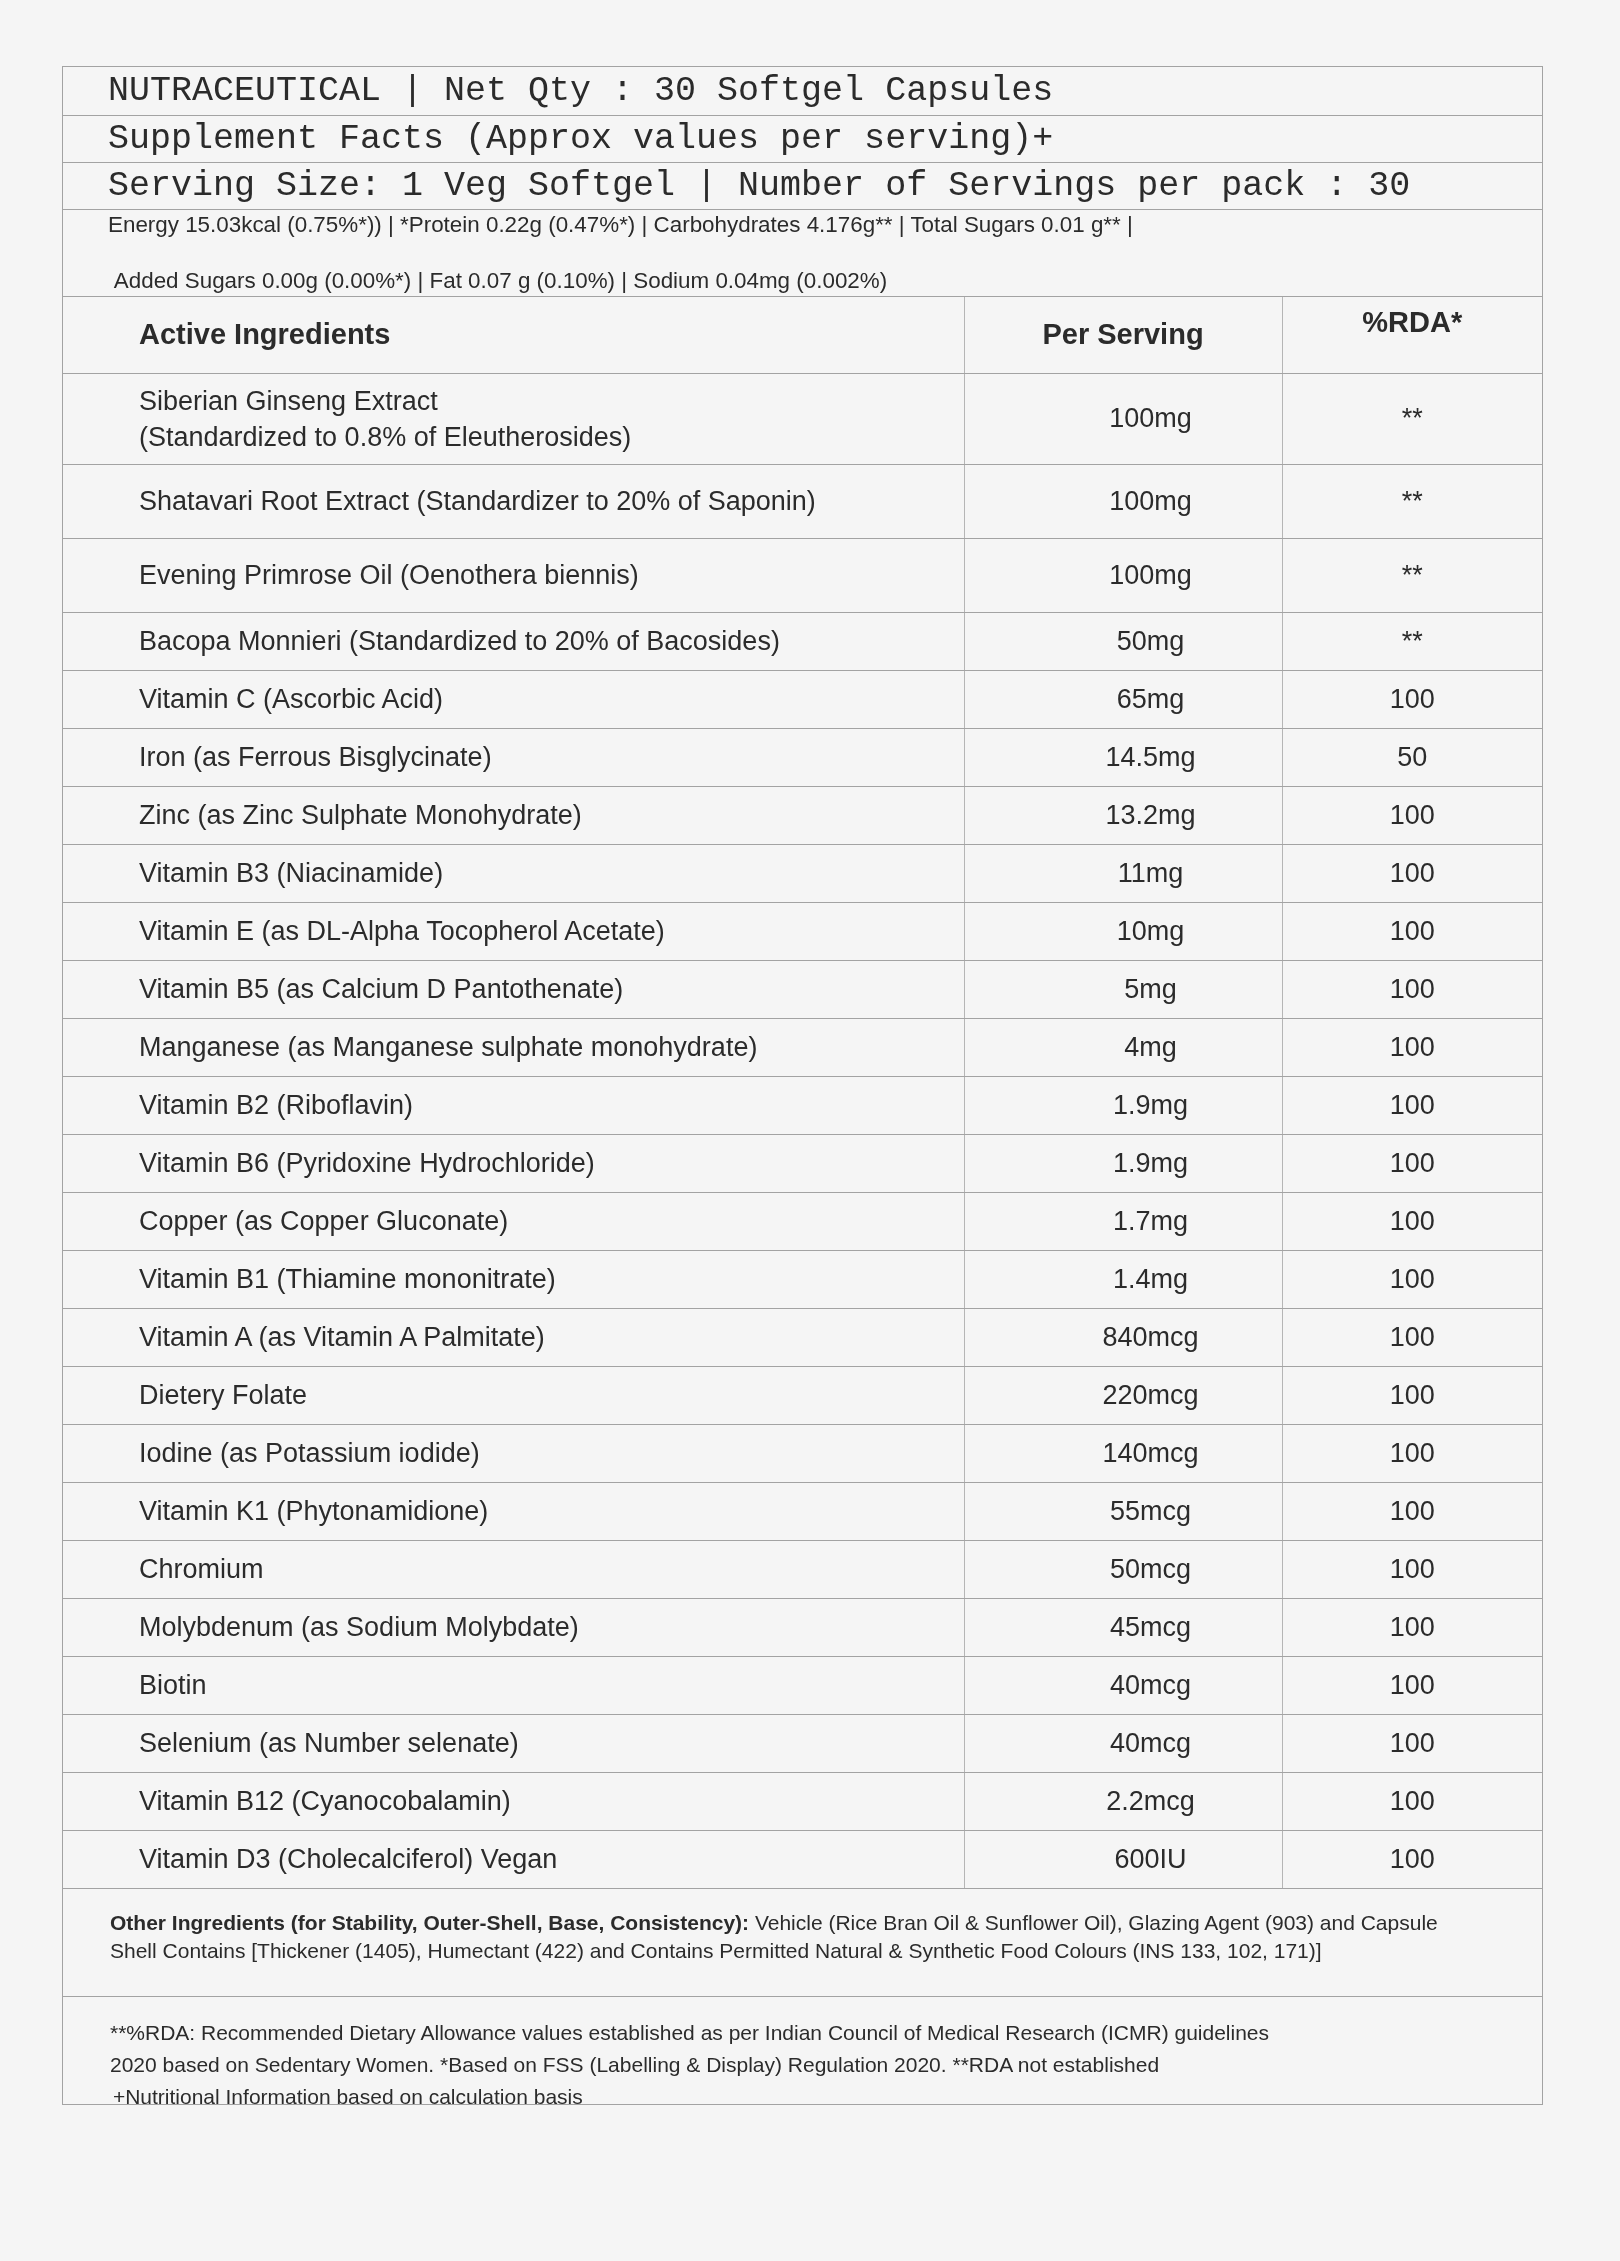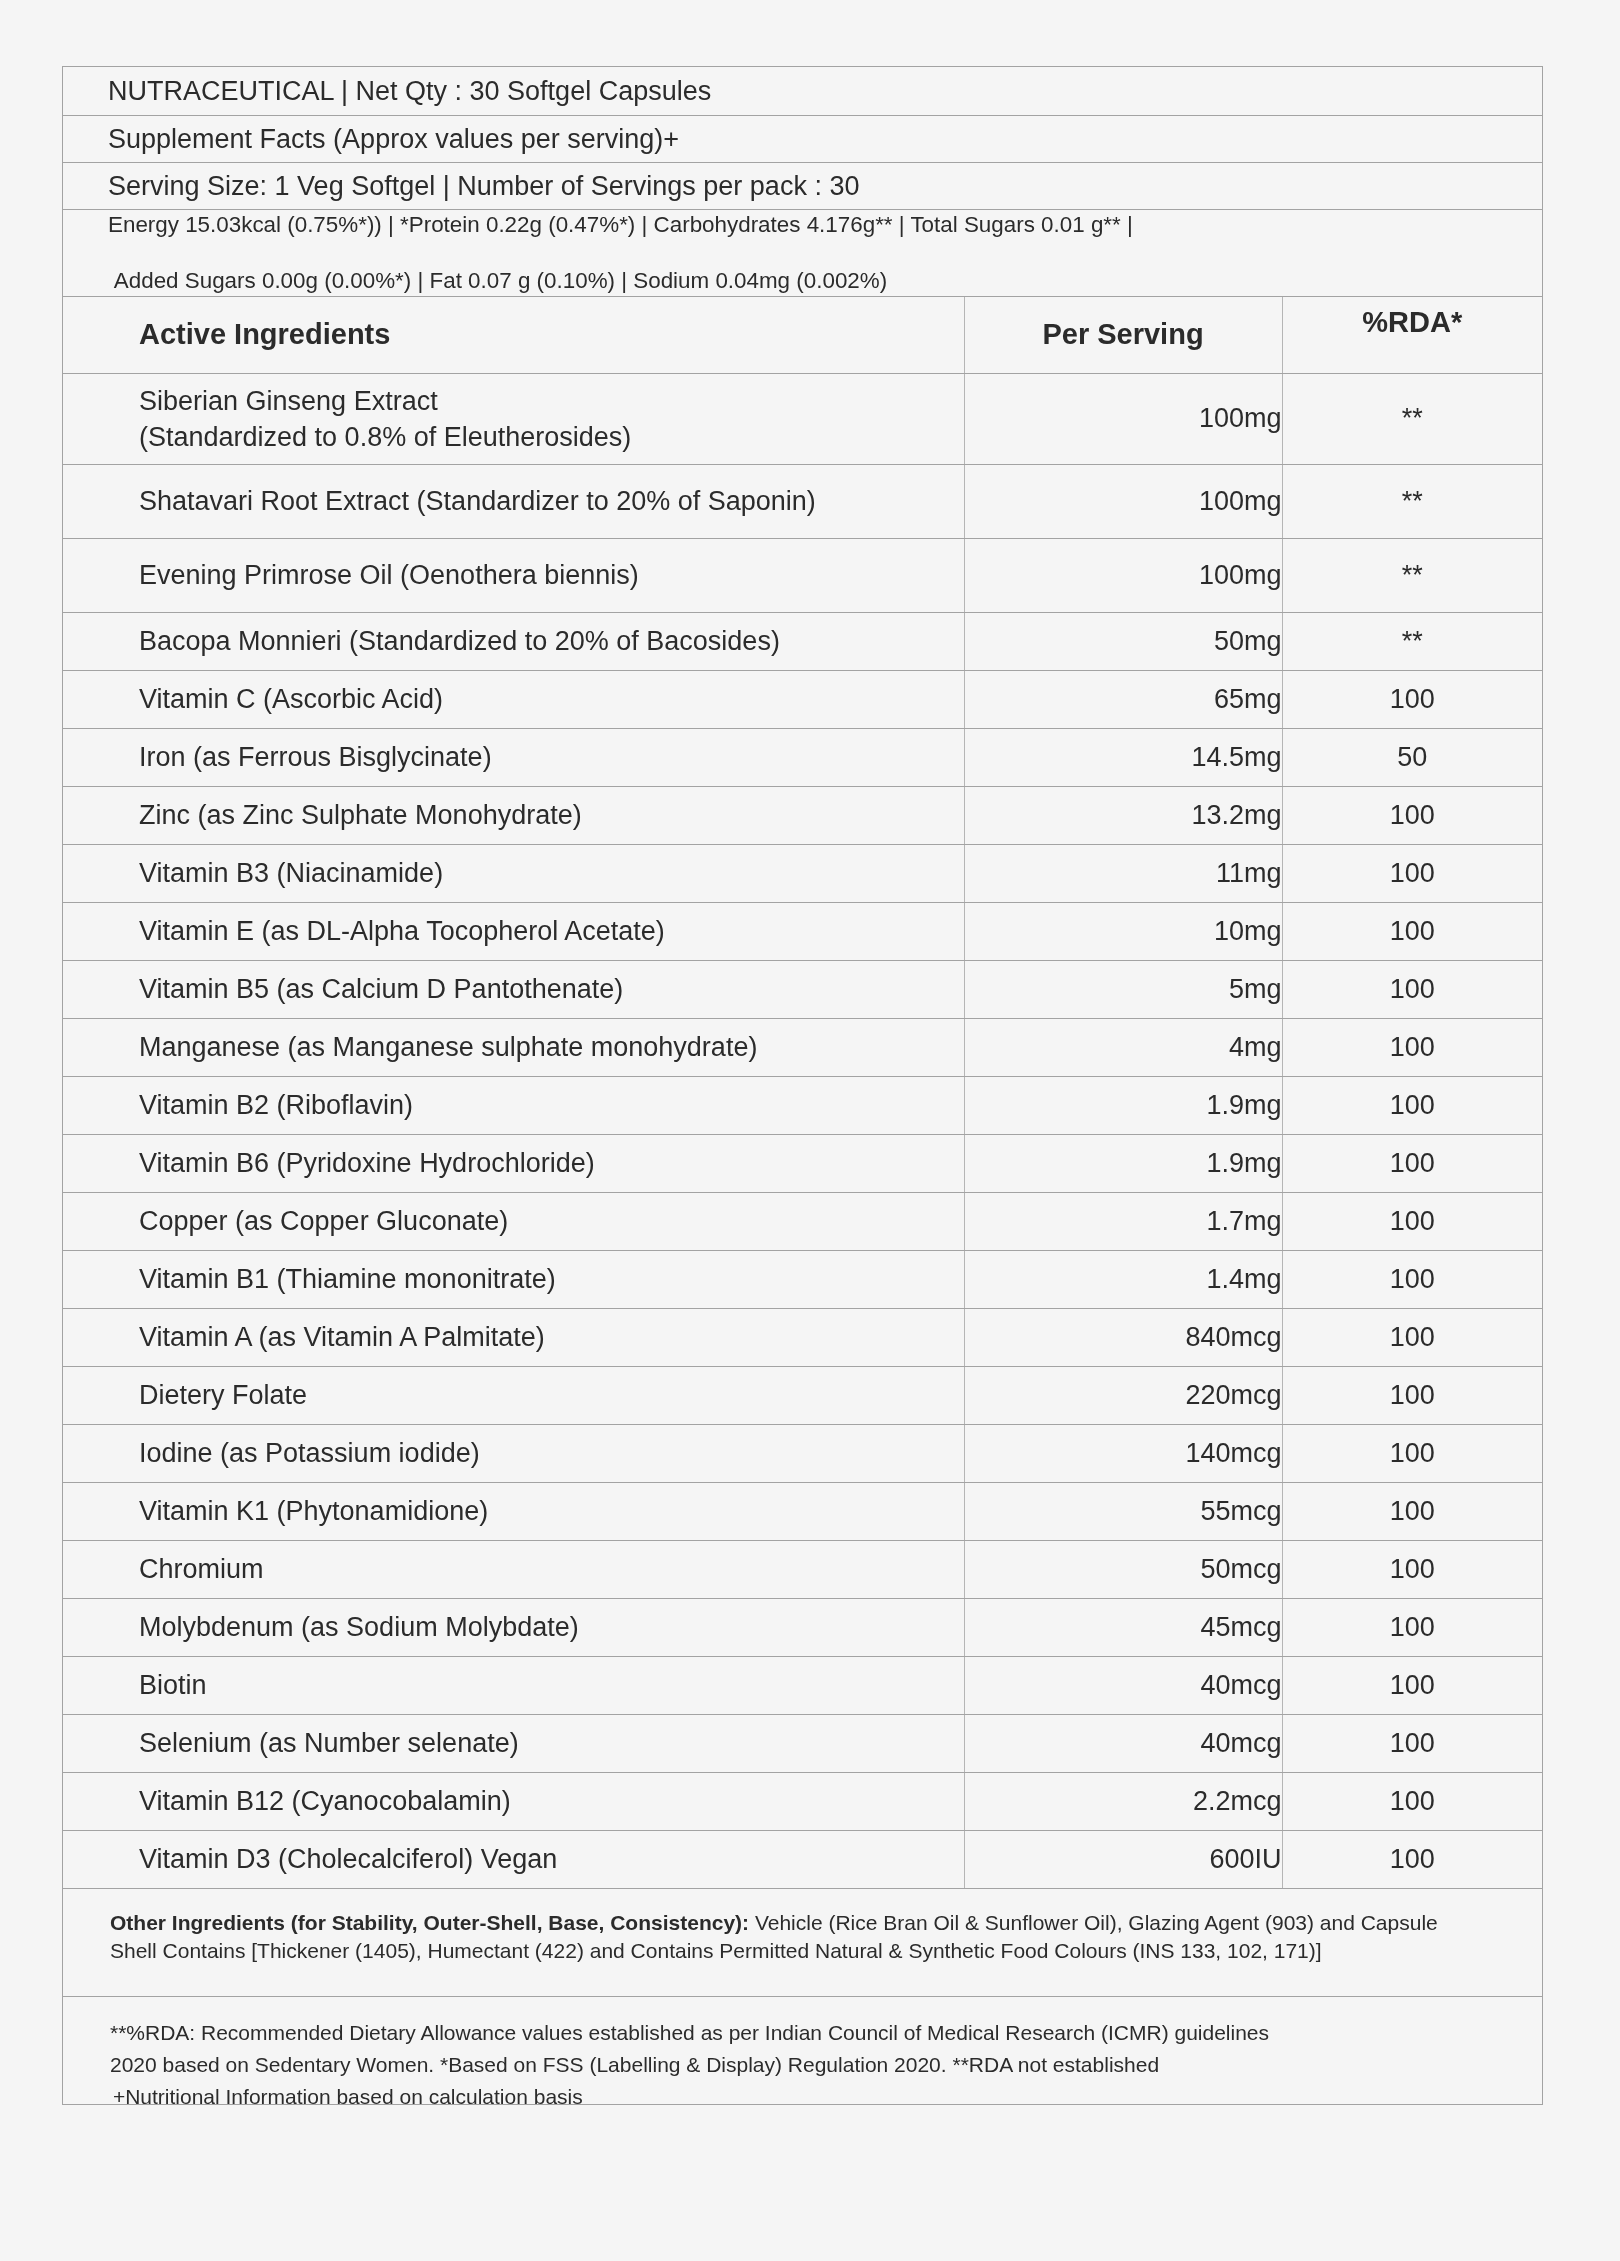"NUTRACEUTICAL | Net Qty :" .head-row { font-family: none -> Liberation Mono, monospace; font-size: 27px -> 35px }
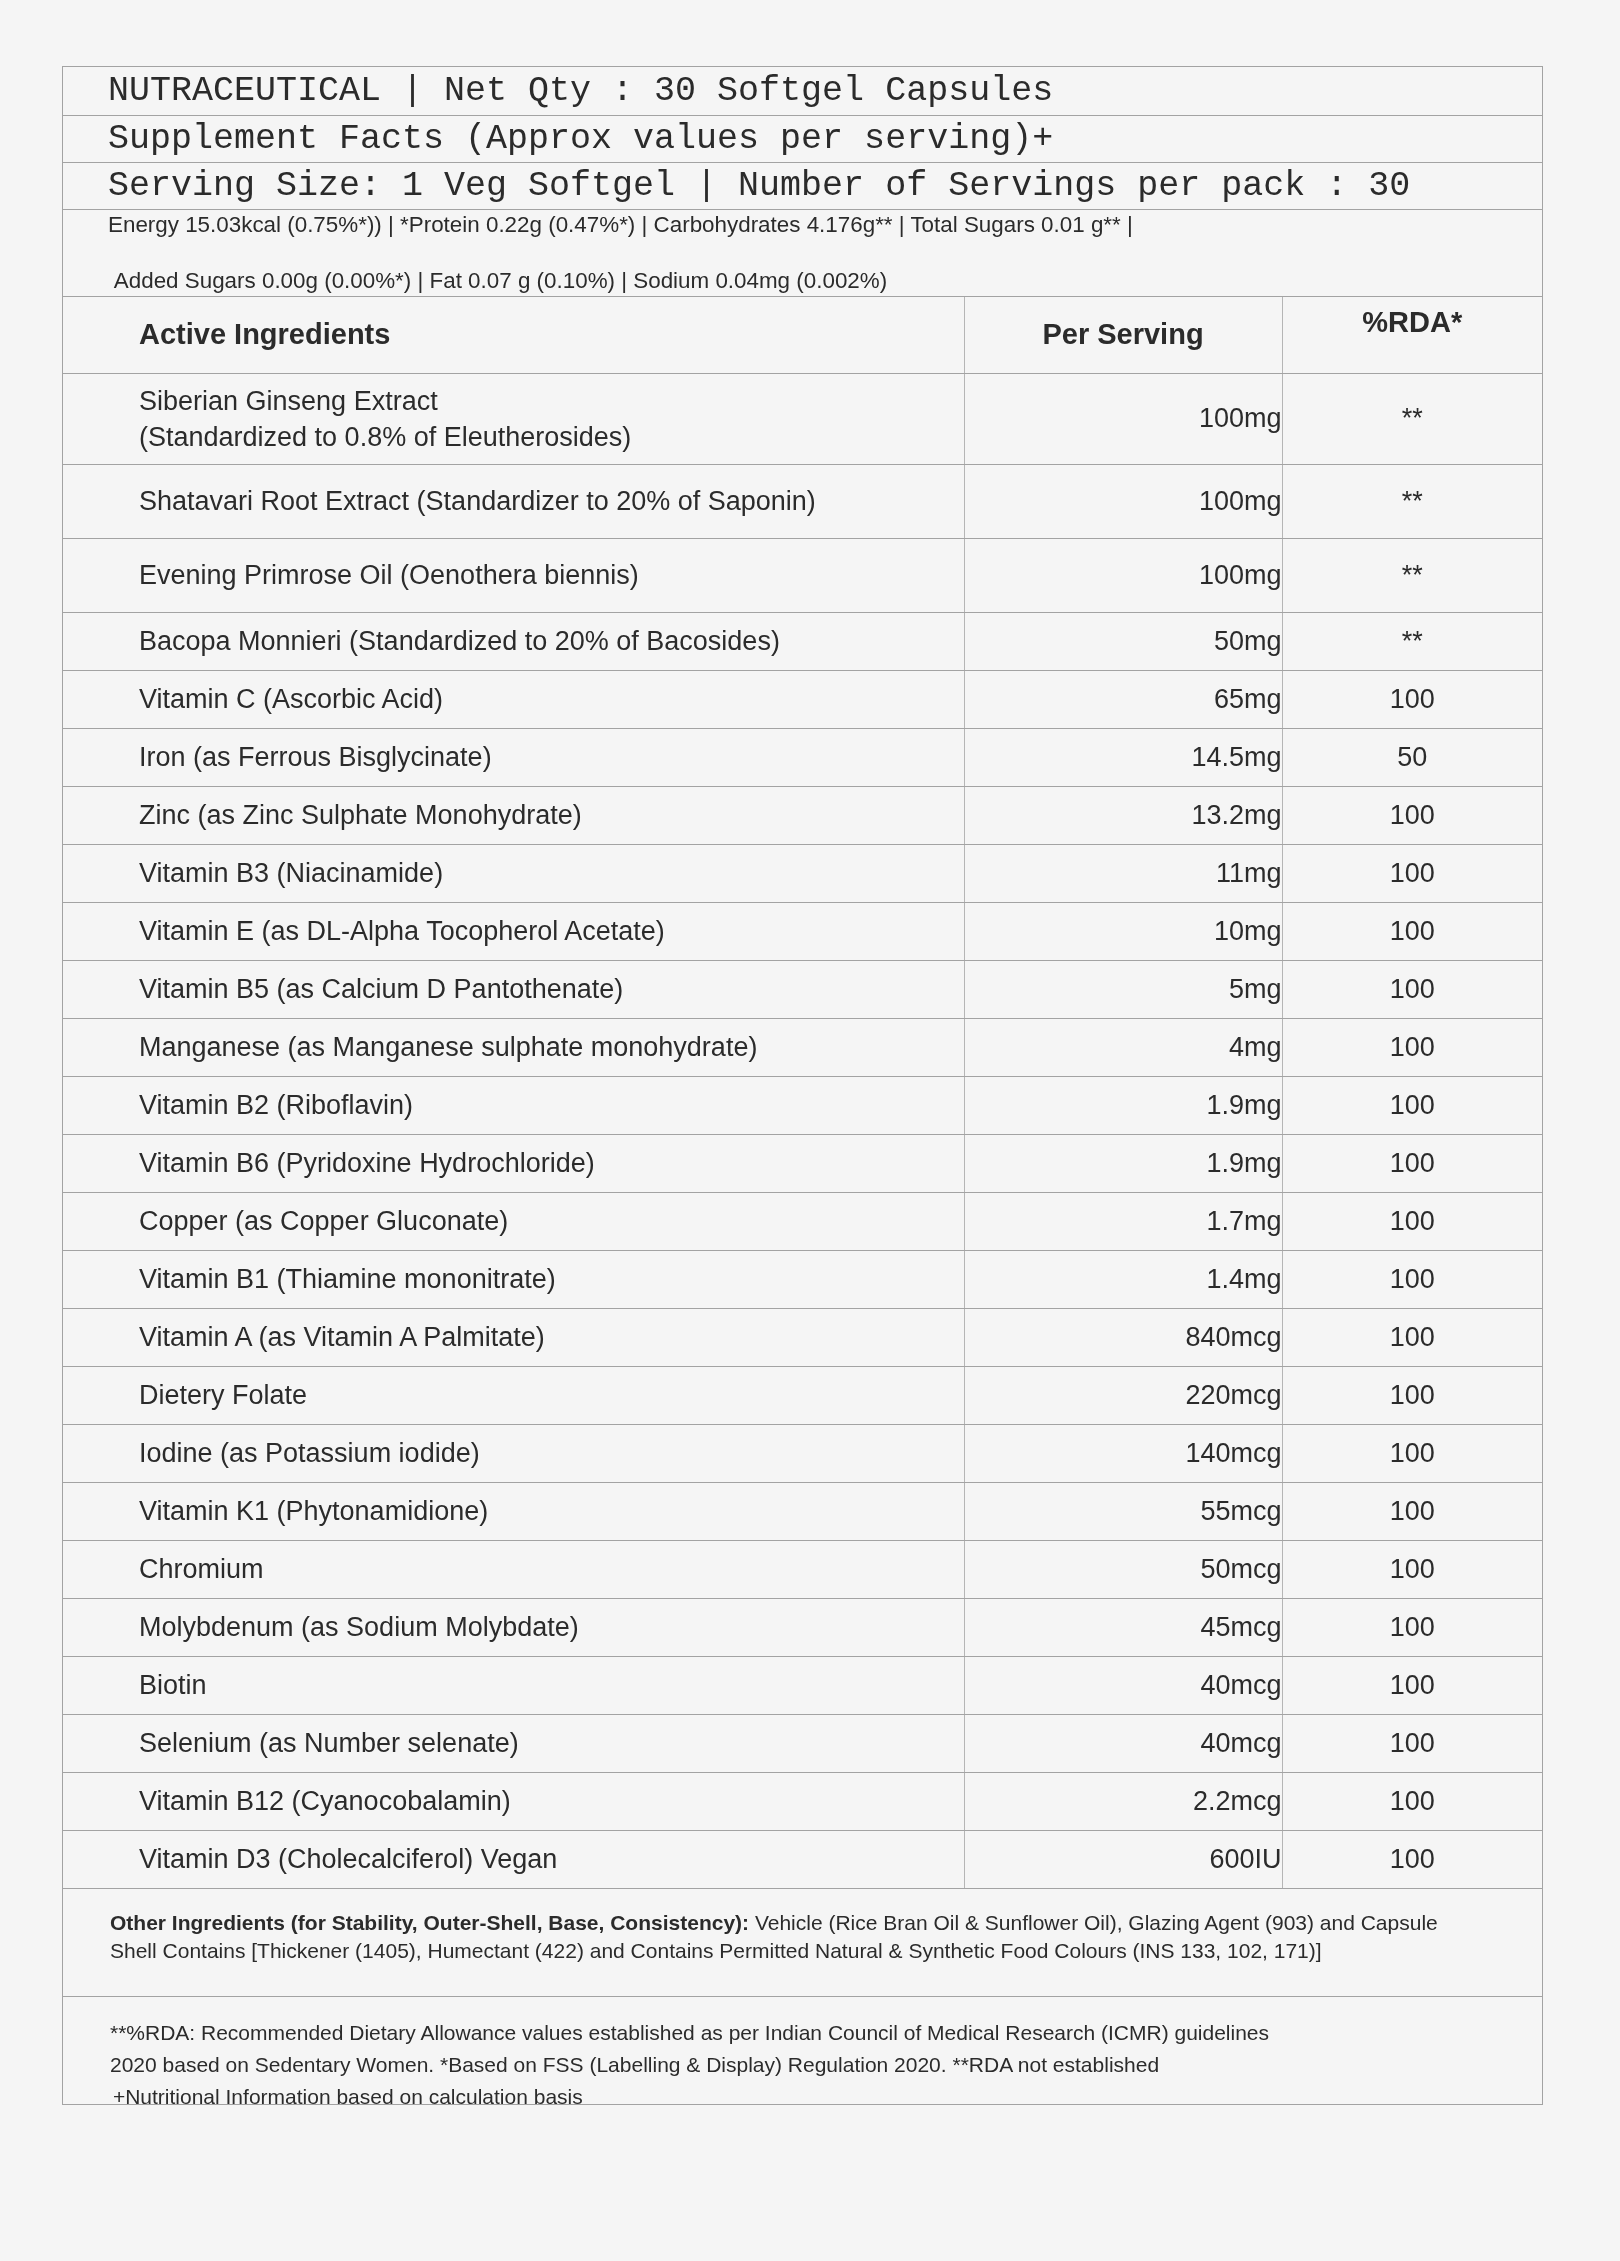"100mg" table.ing td.amt { text-align: right -> center }
